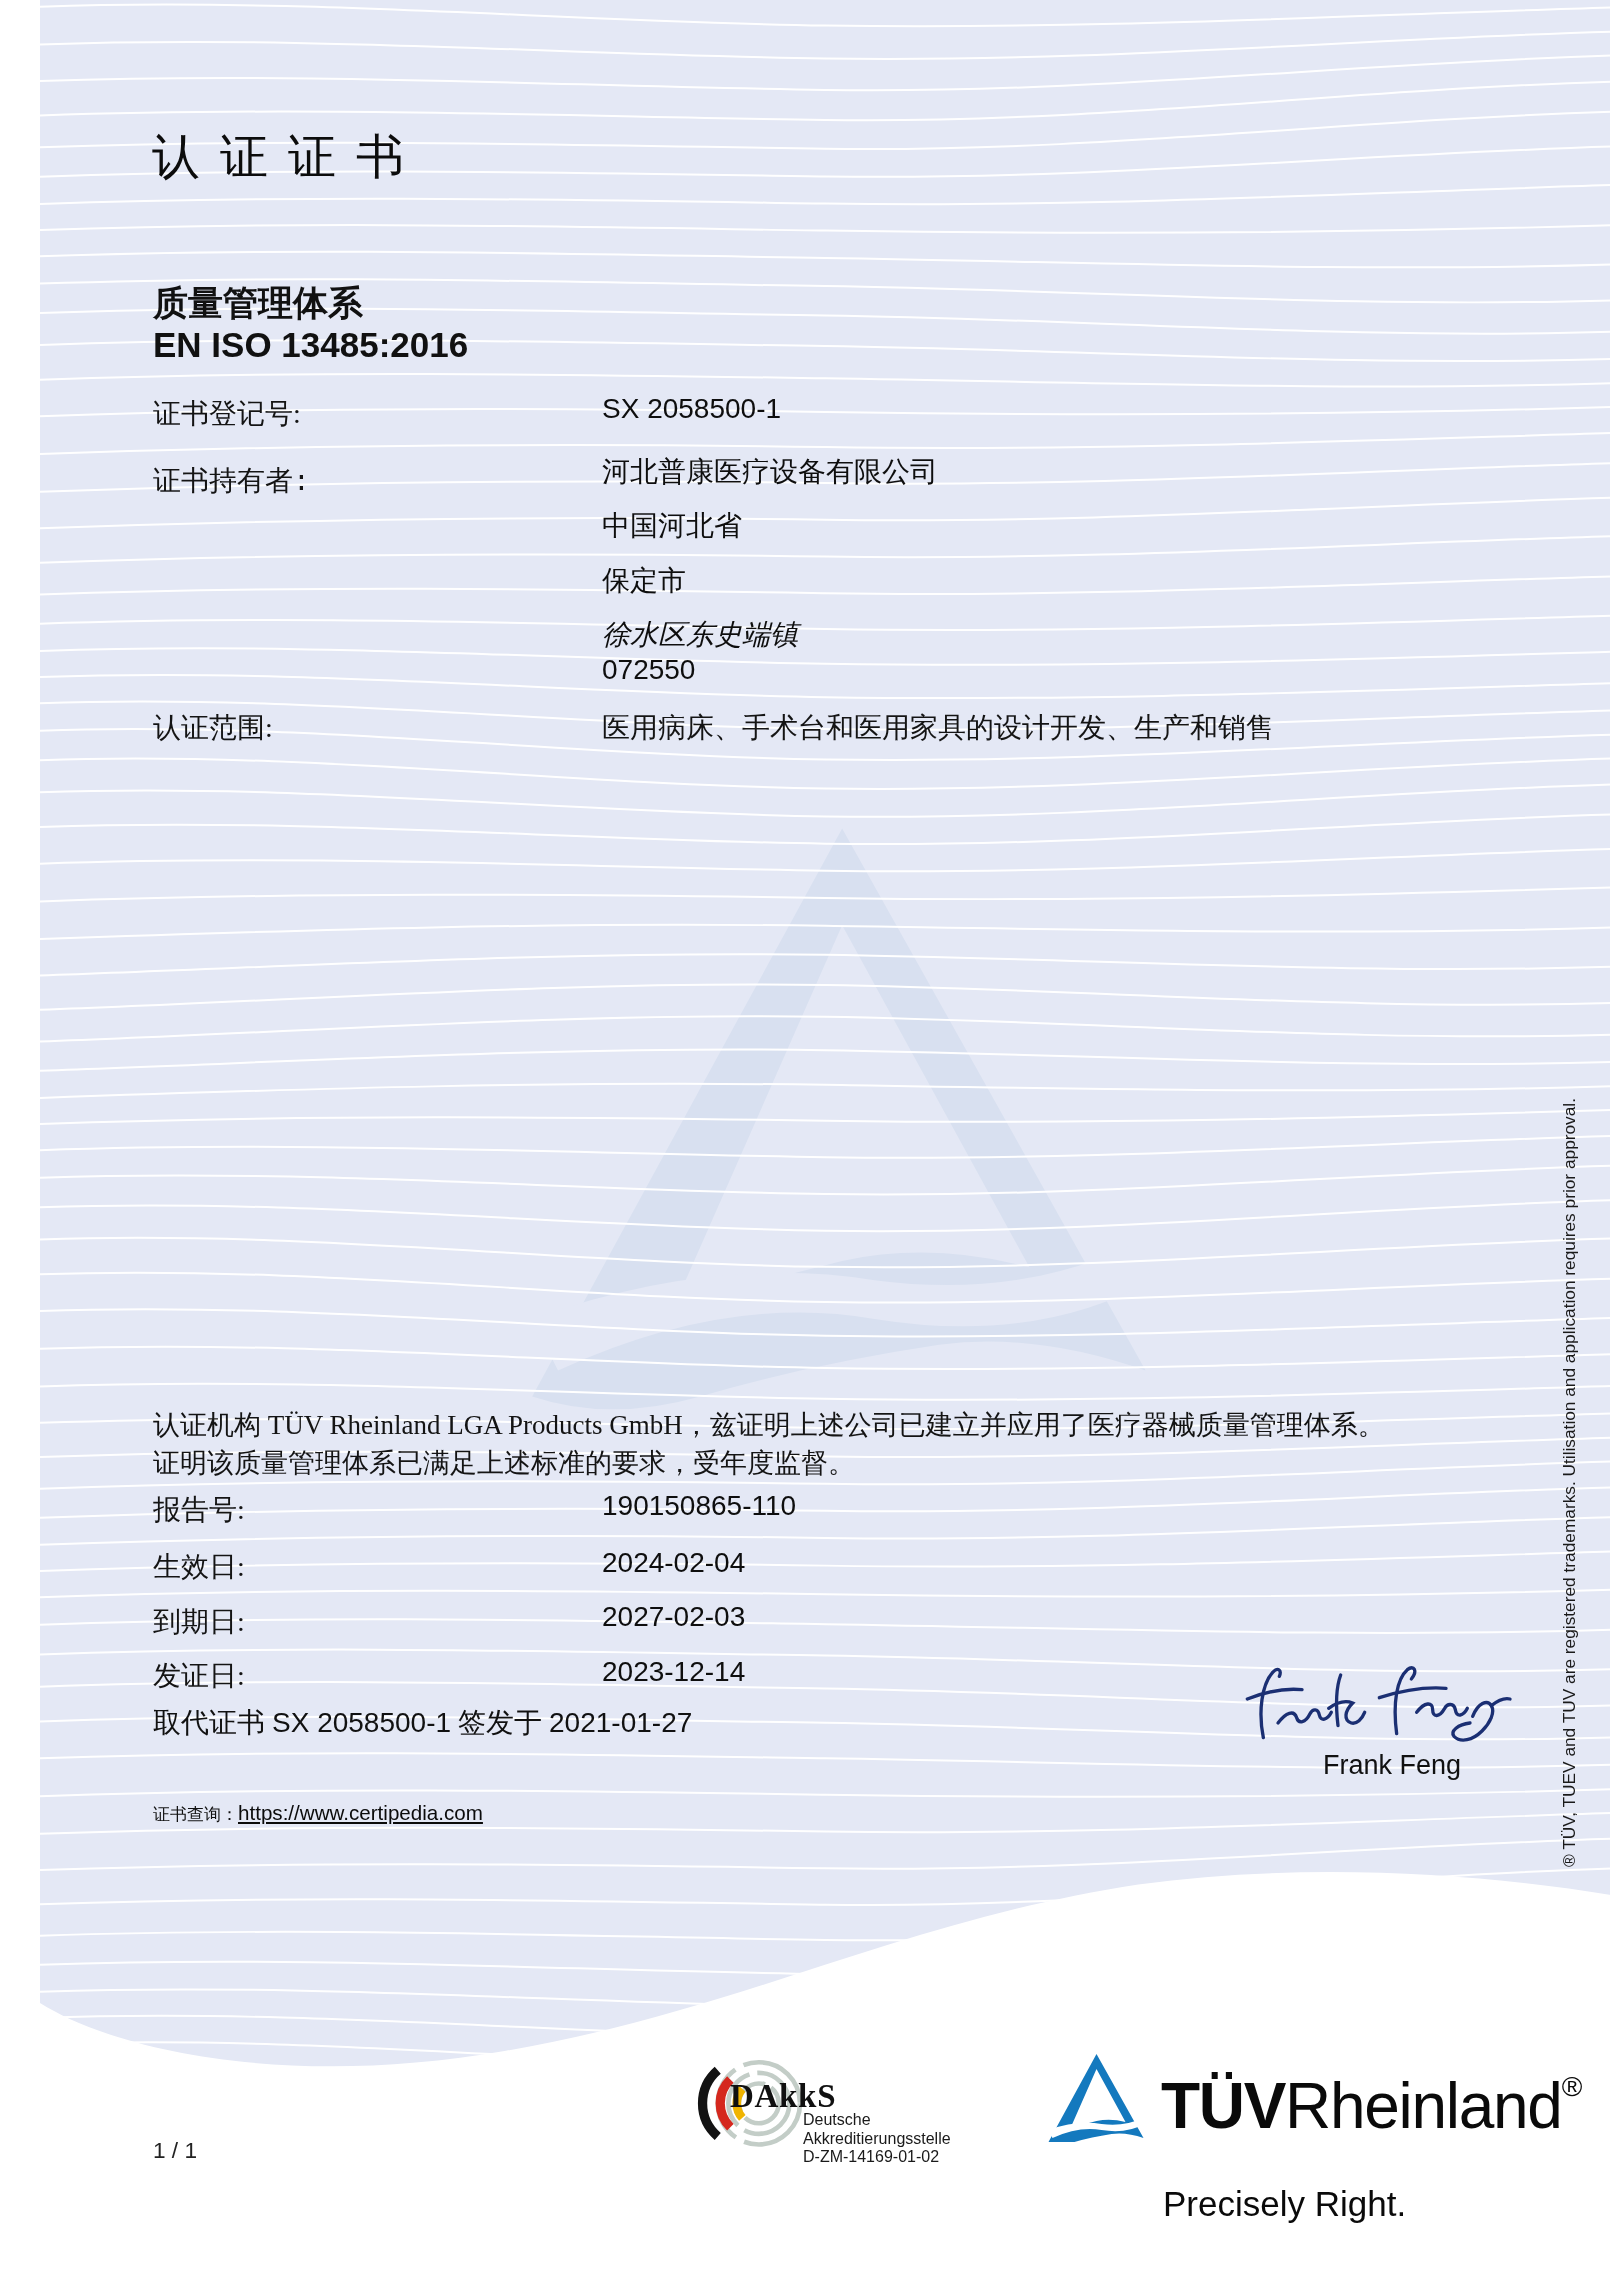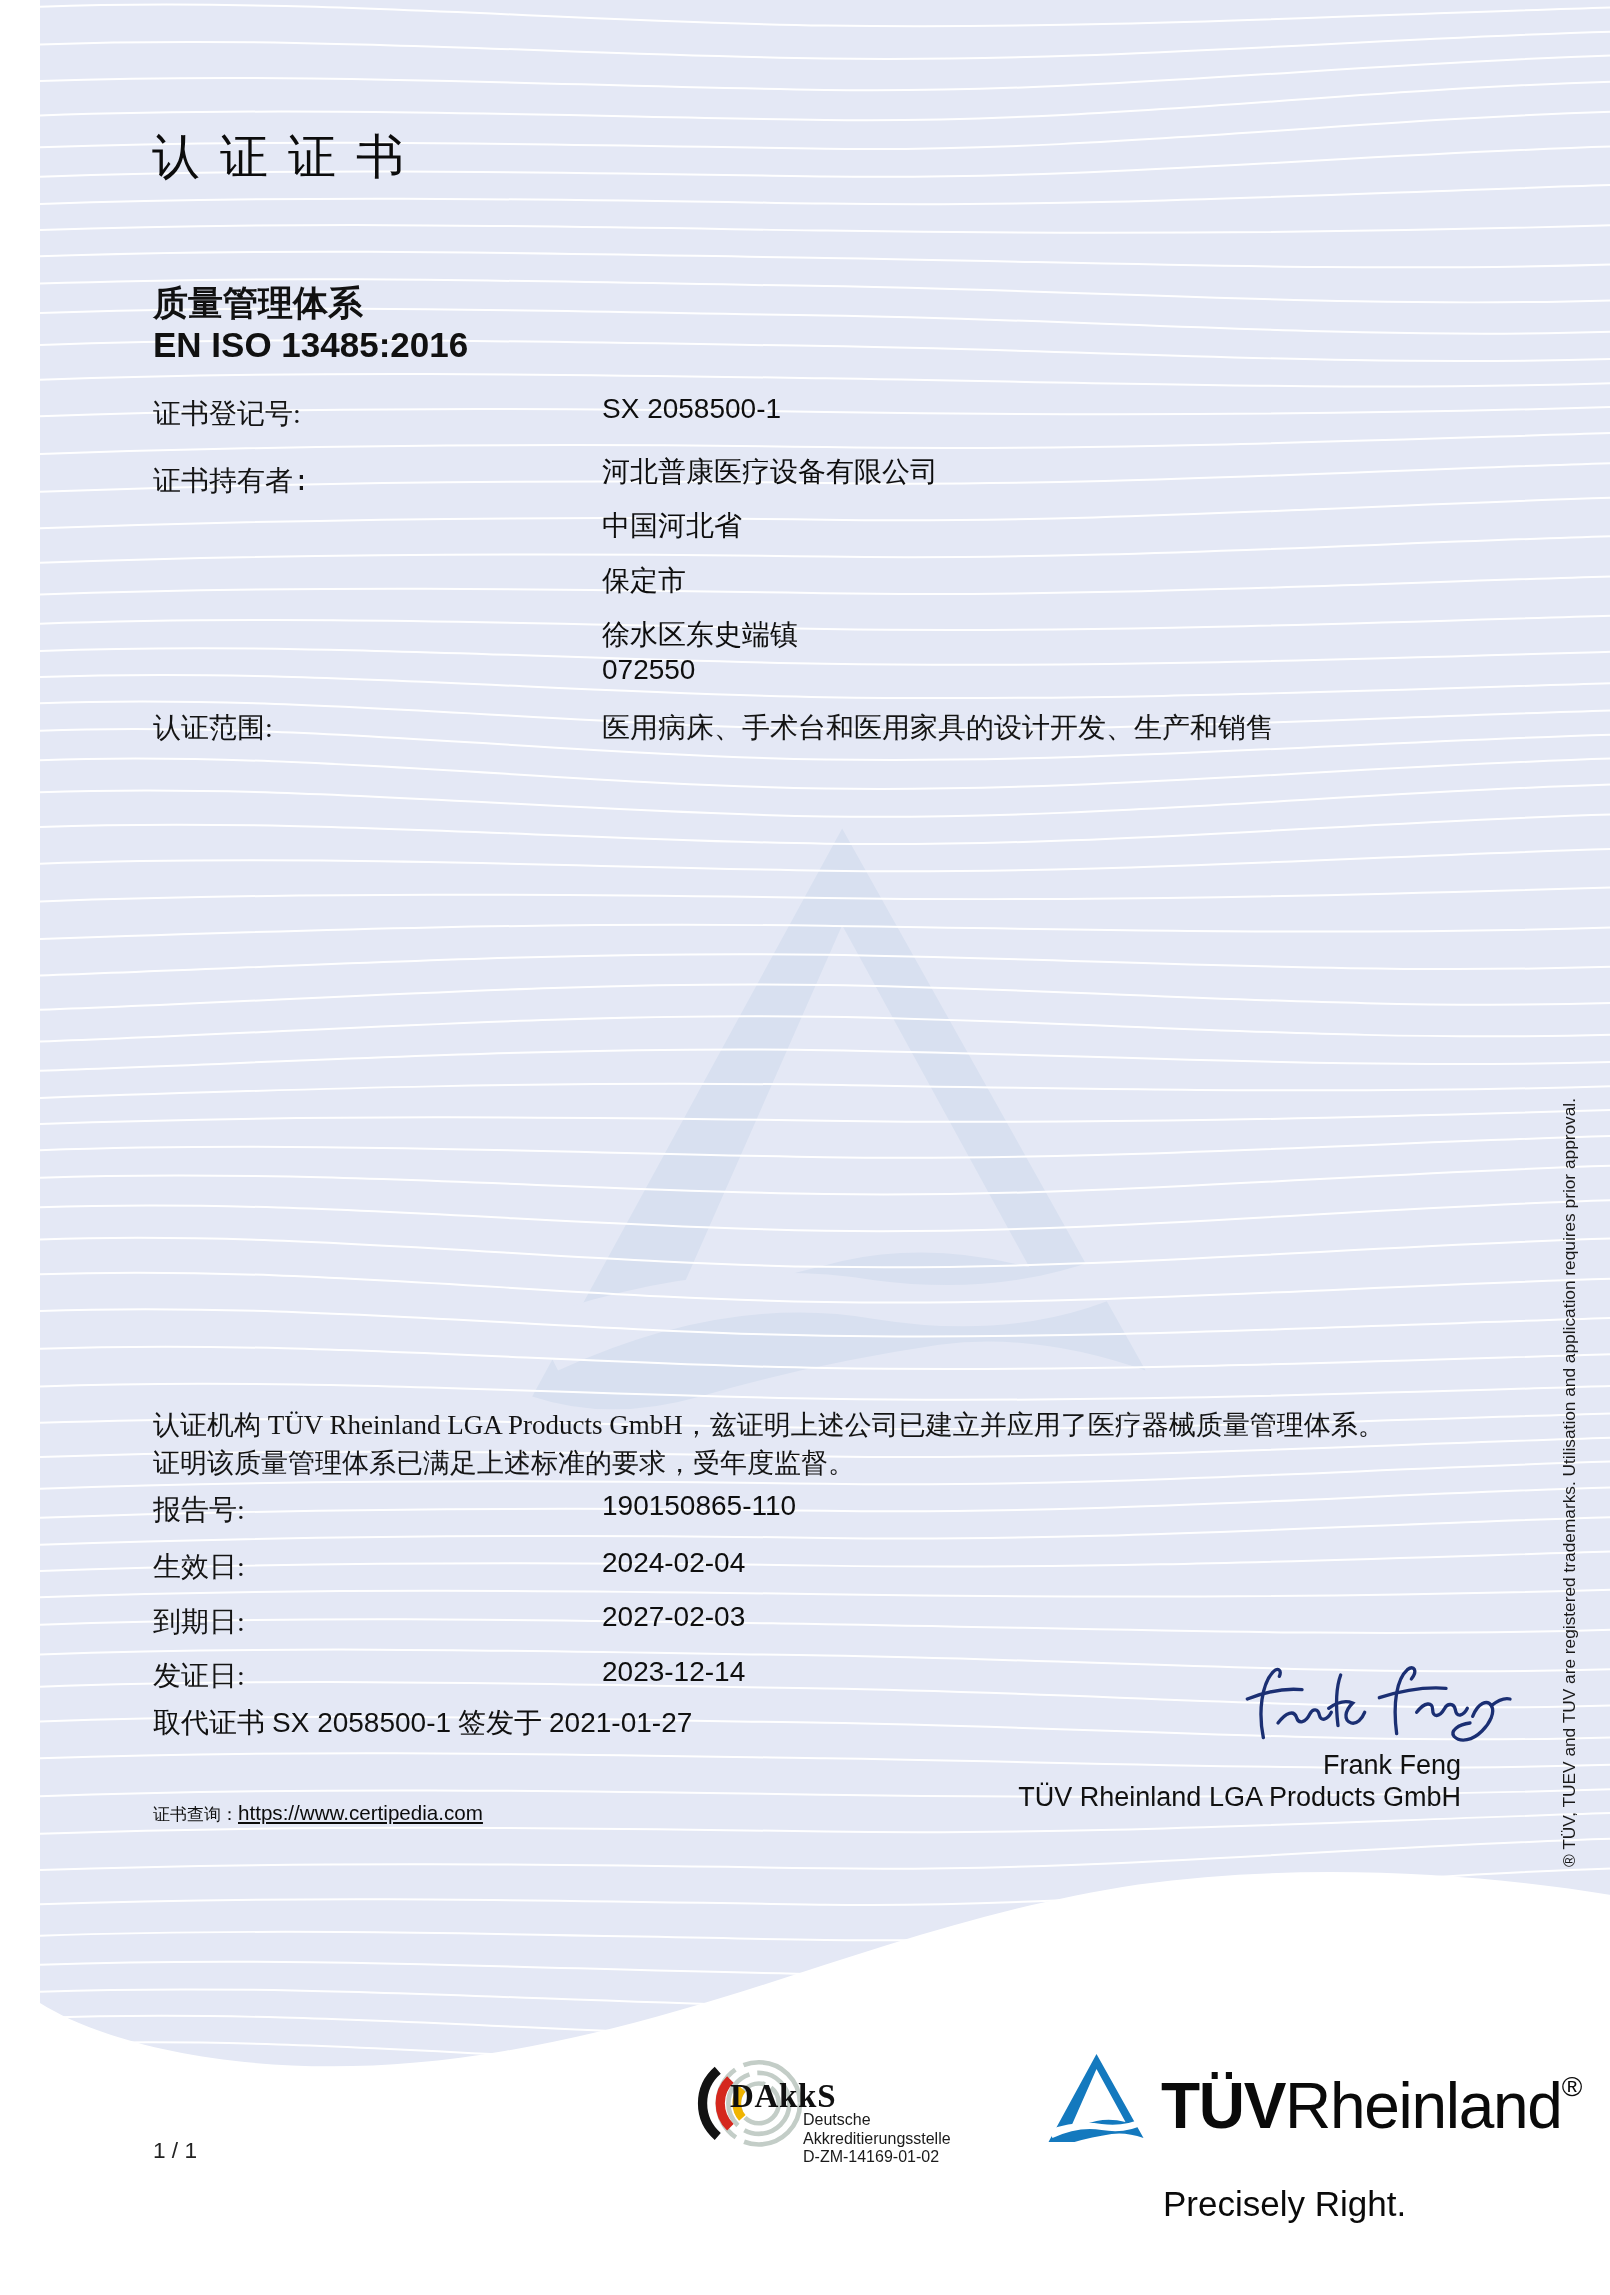"徐水区东史端镇" div.abs { font-style: none -> italic }
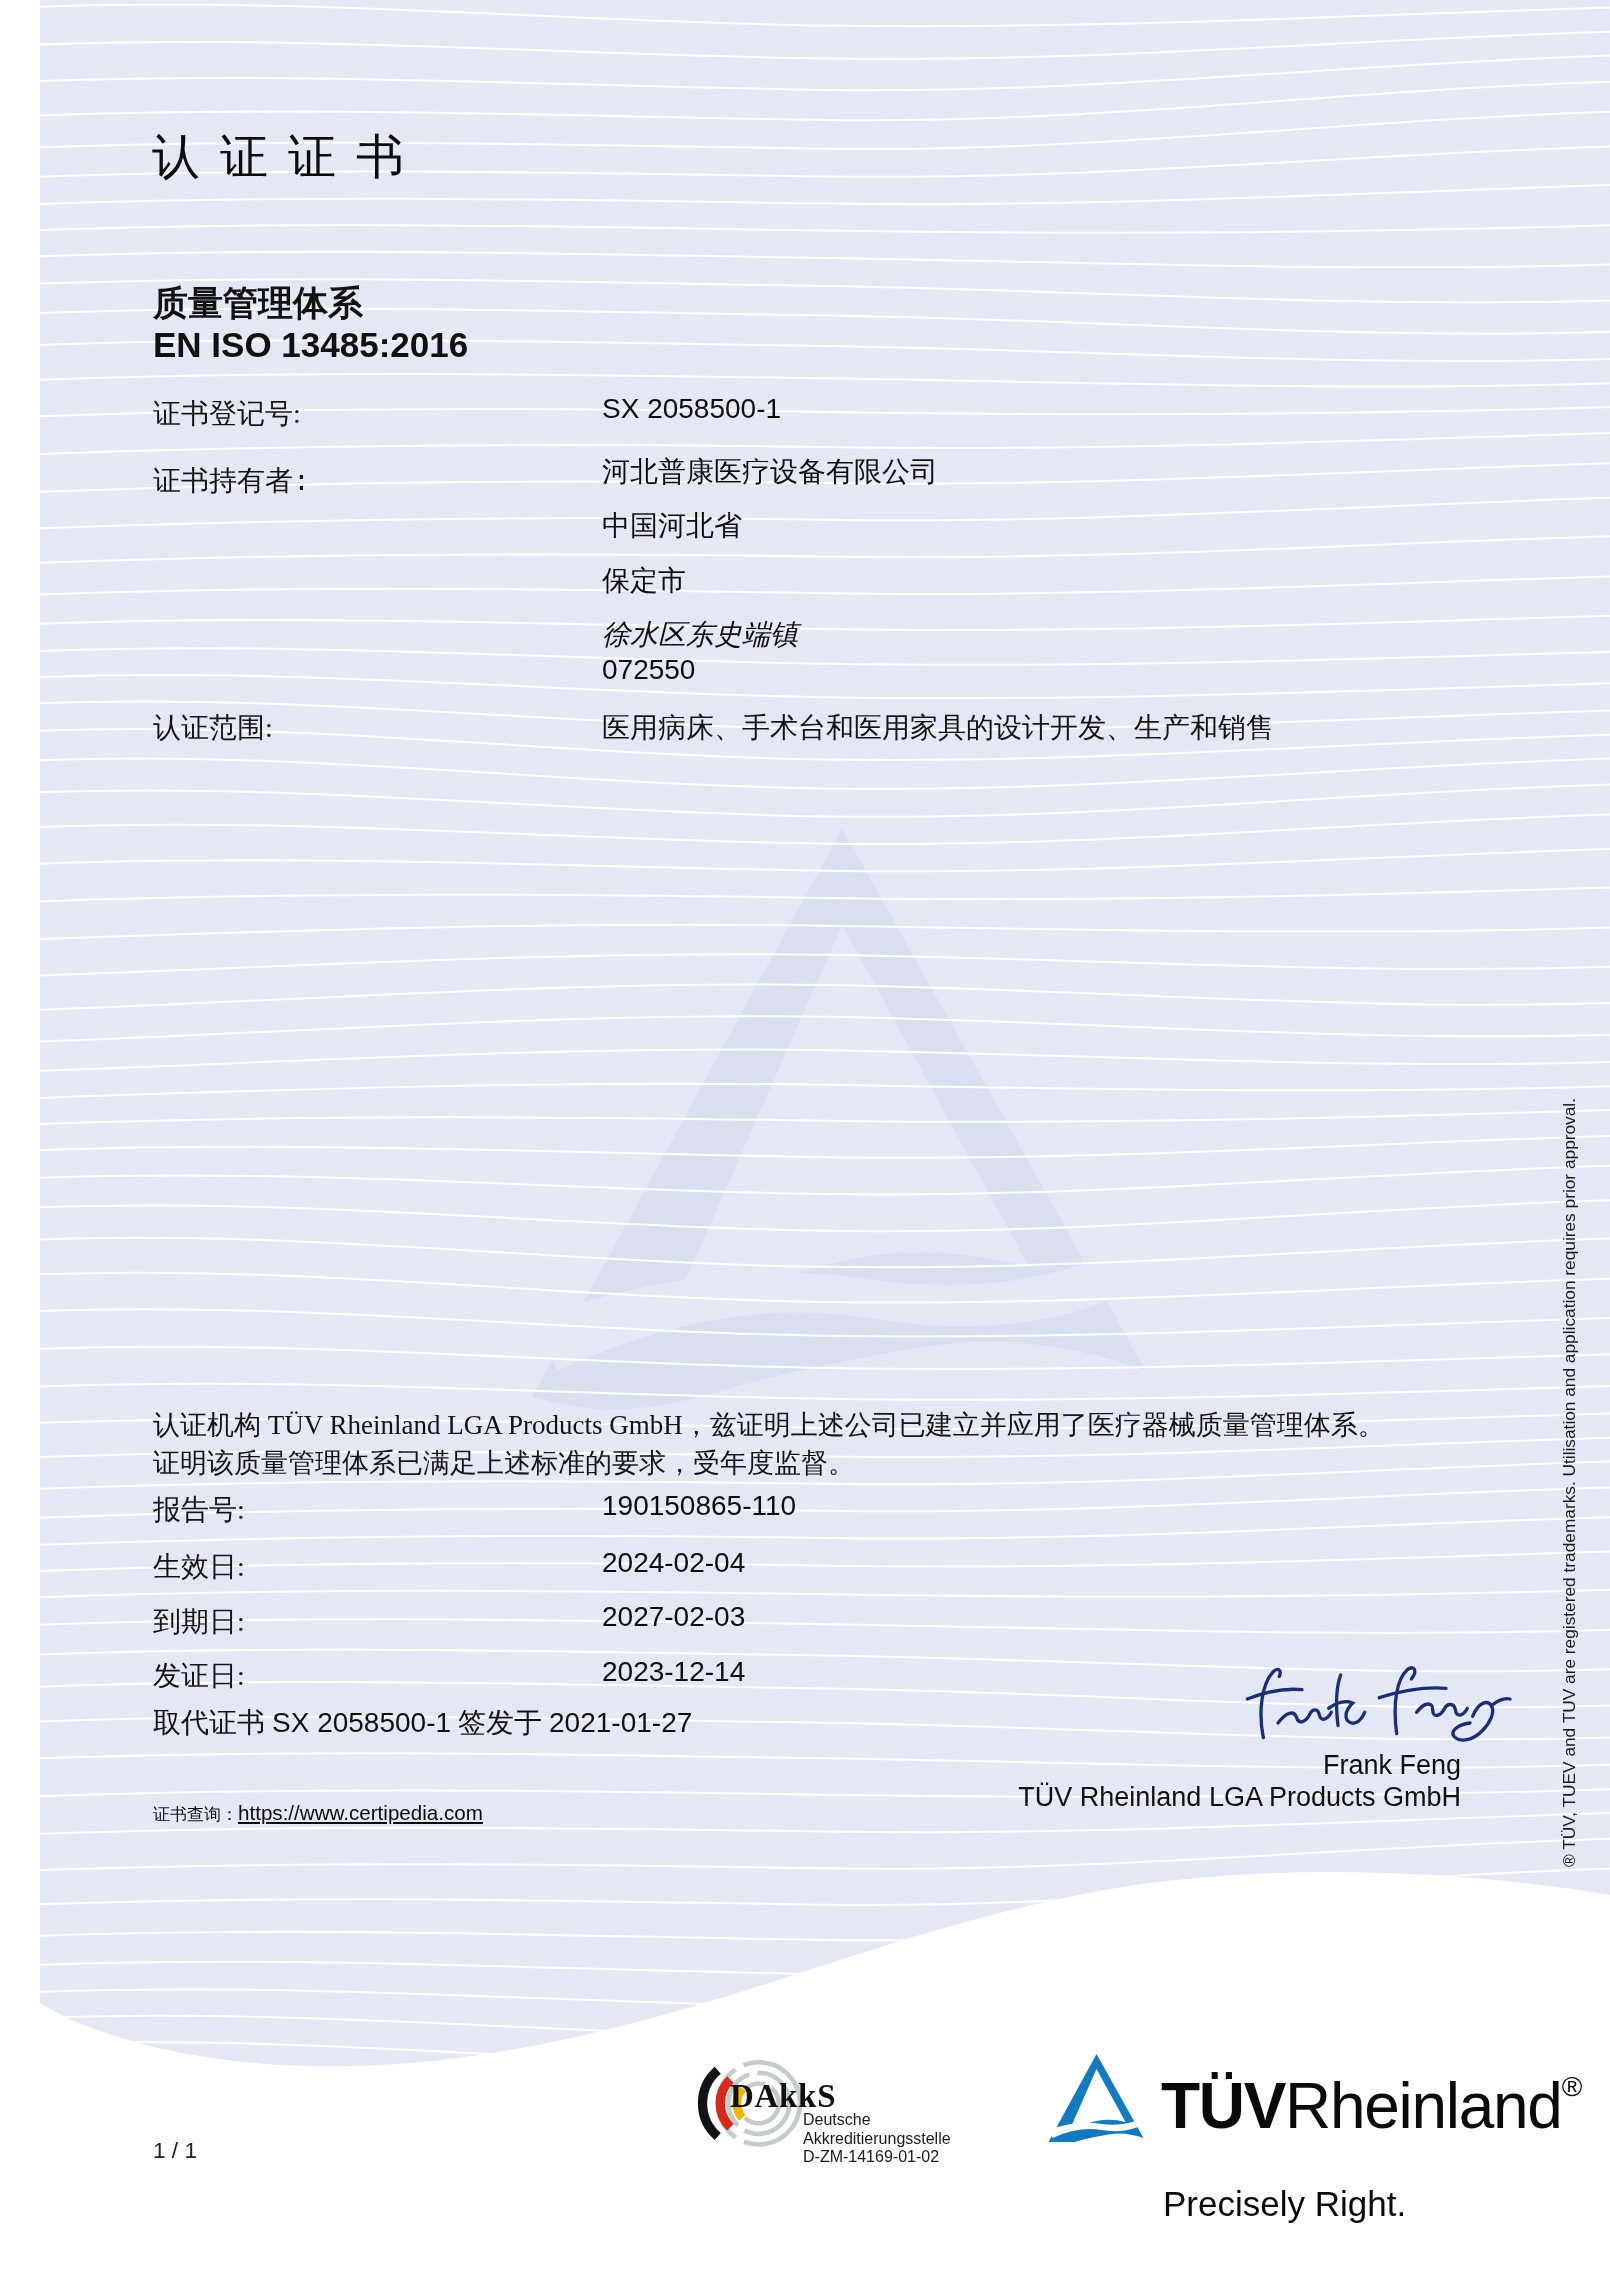"TÜV Rheinland LGA Products GmbH" div { html: <div>TÜV Rheinland LGA Products GmbH</div> -> none }
